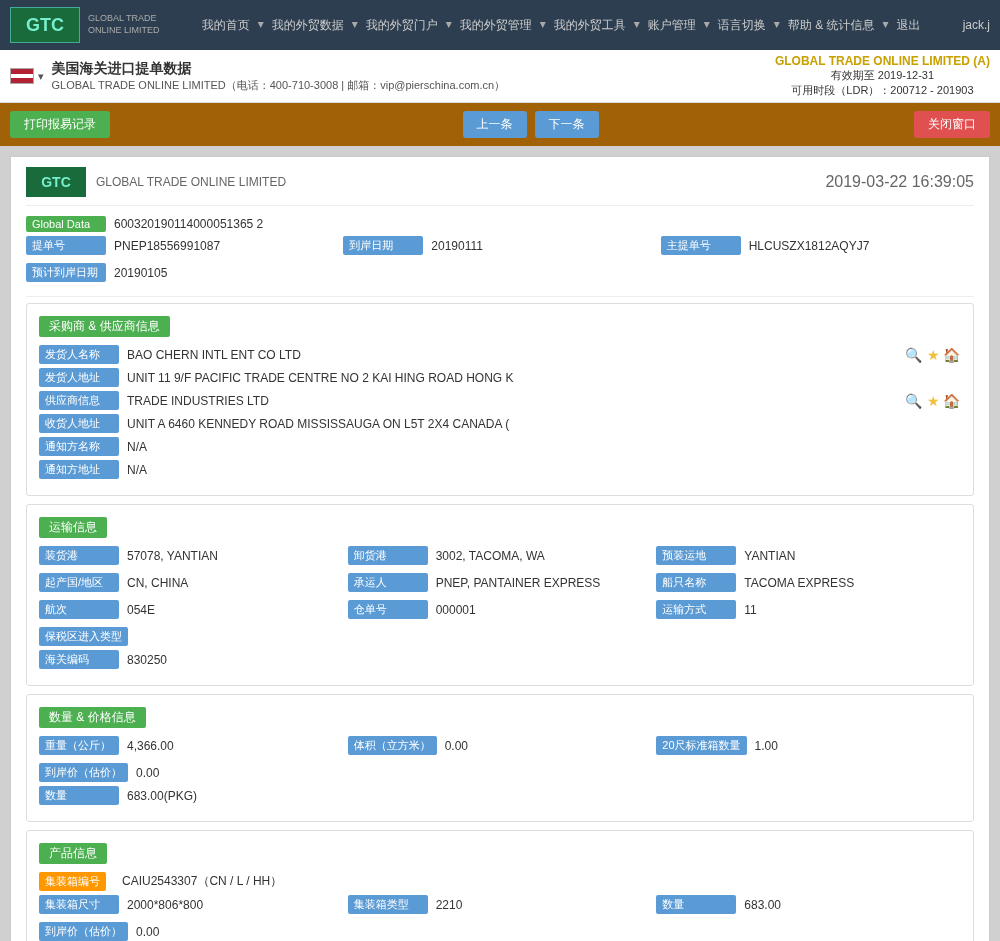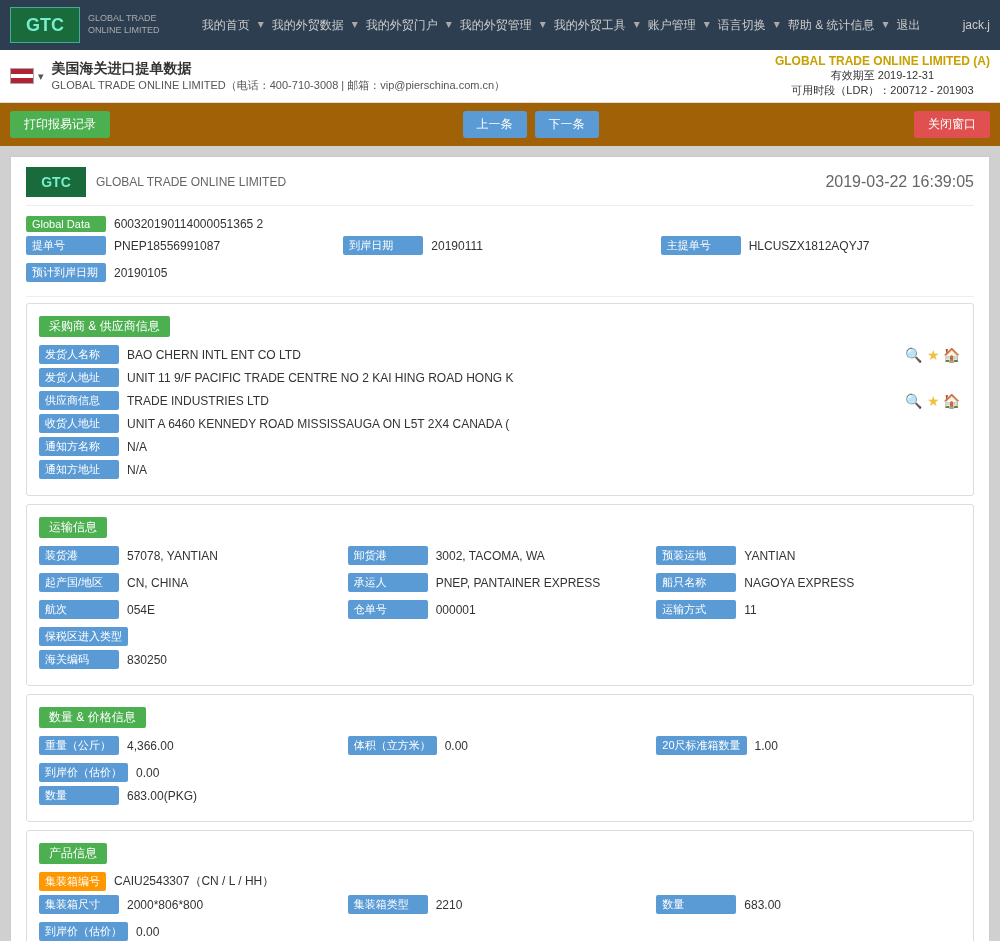"NAGOYA EXPRESS" span.info-value { text: NAGOYA -> TACOMA }
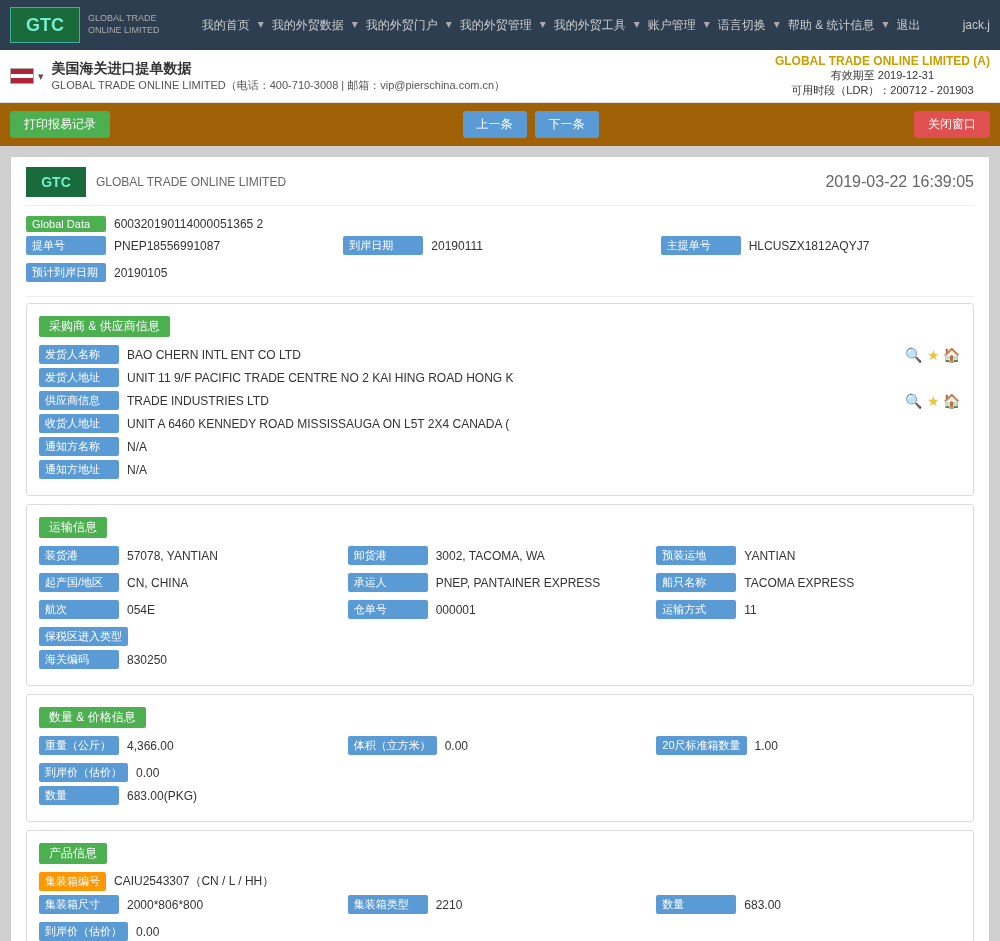"CAIU2543307（CN / L / HH）" span.info-value { margin-left: 8px -> 16px }
